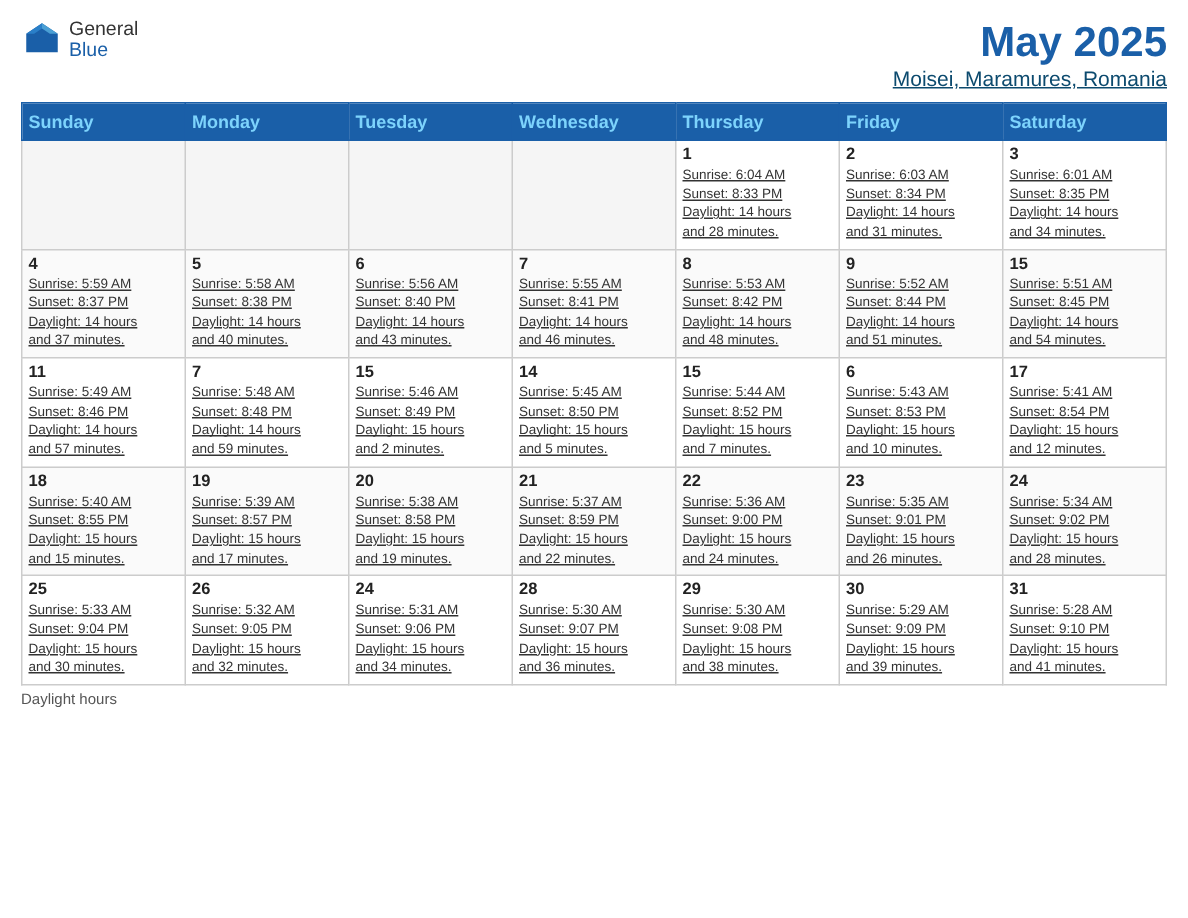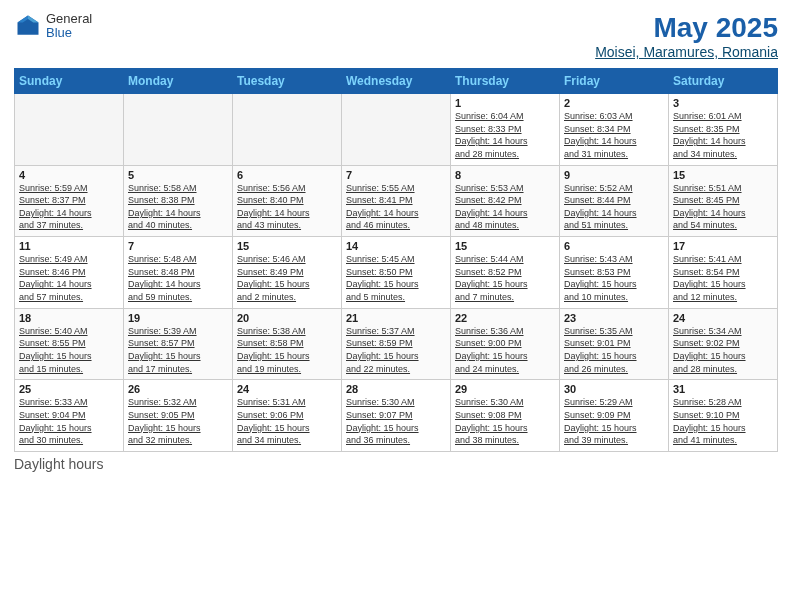"Daylight hours" .footer-note { font-size: 14px -> 10px }
